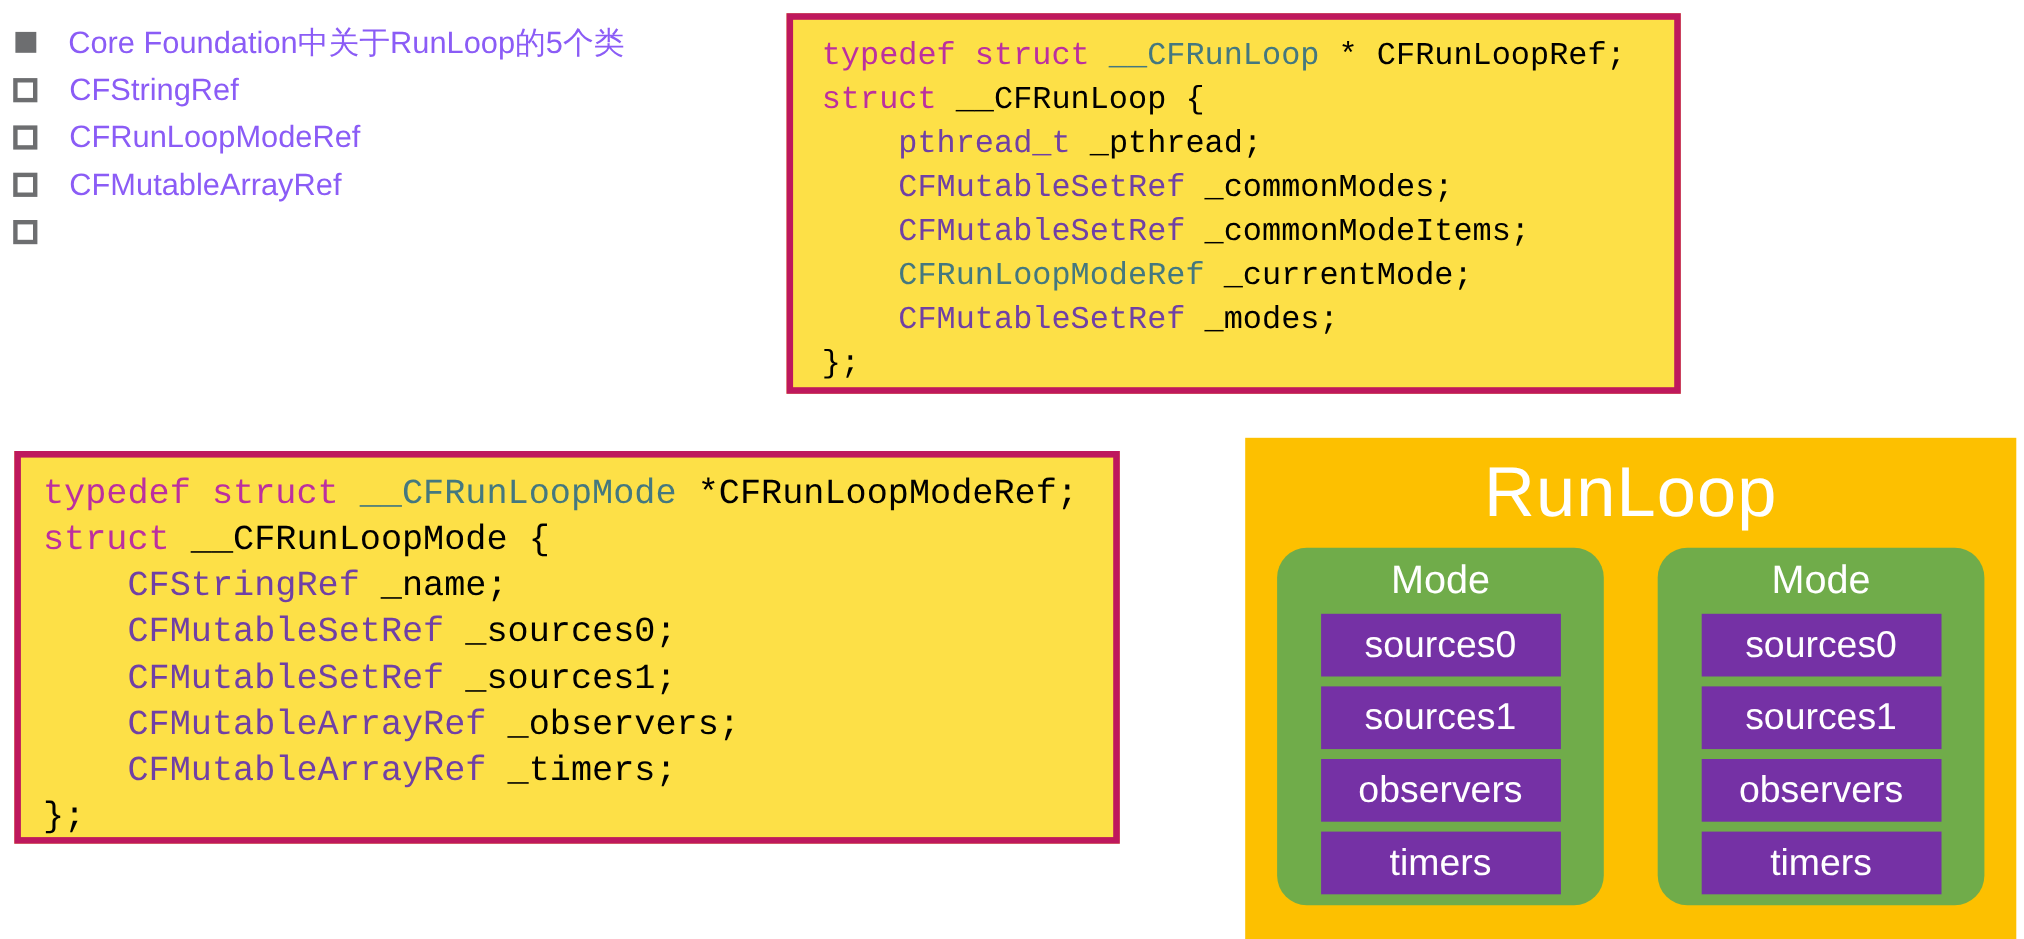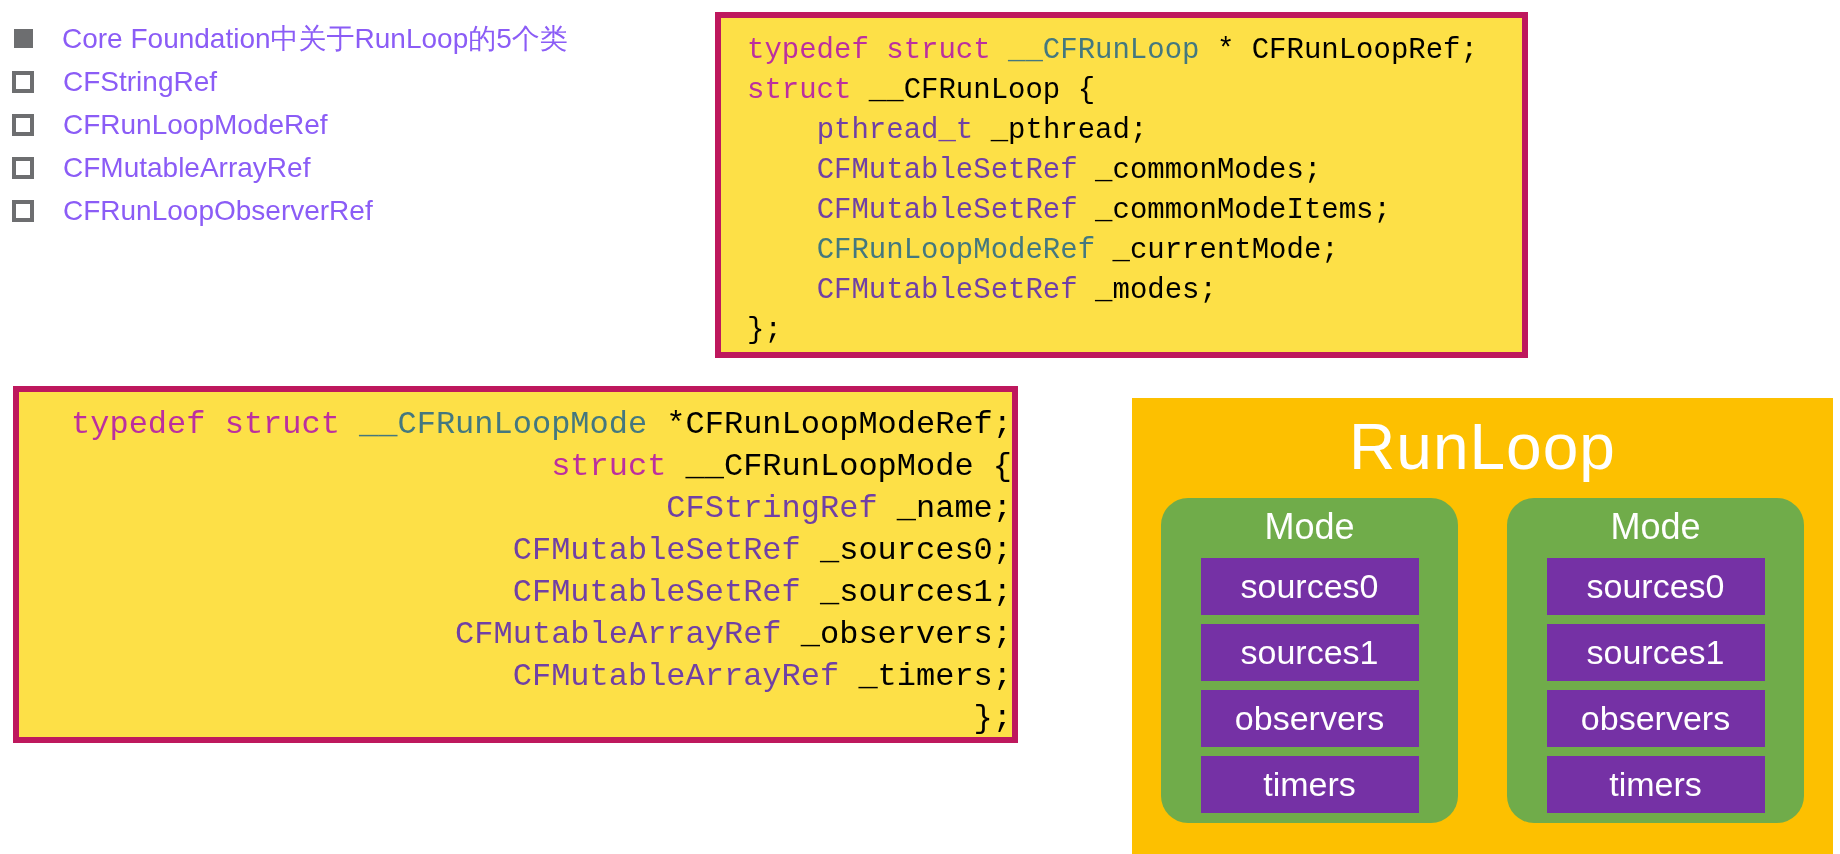"CFRunLoopObserverRef" span.bullet-label { html: <span>CFRunLoopObserverRef</span> -> none }
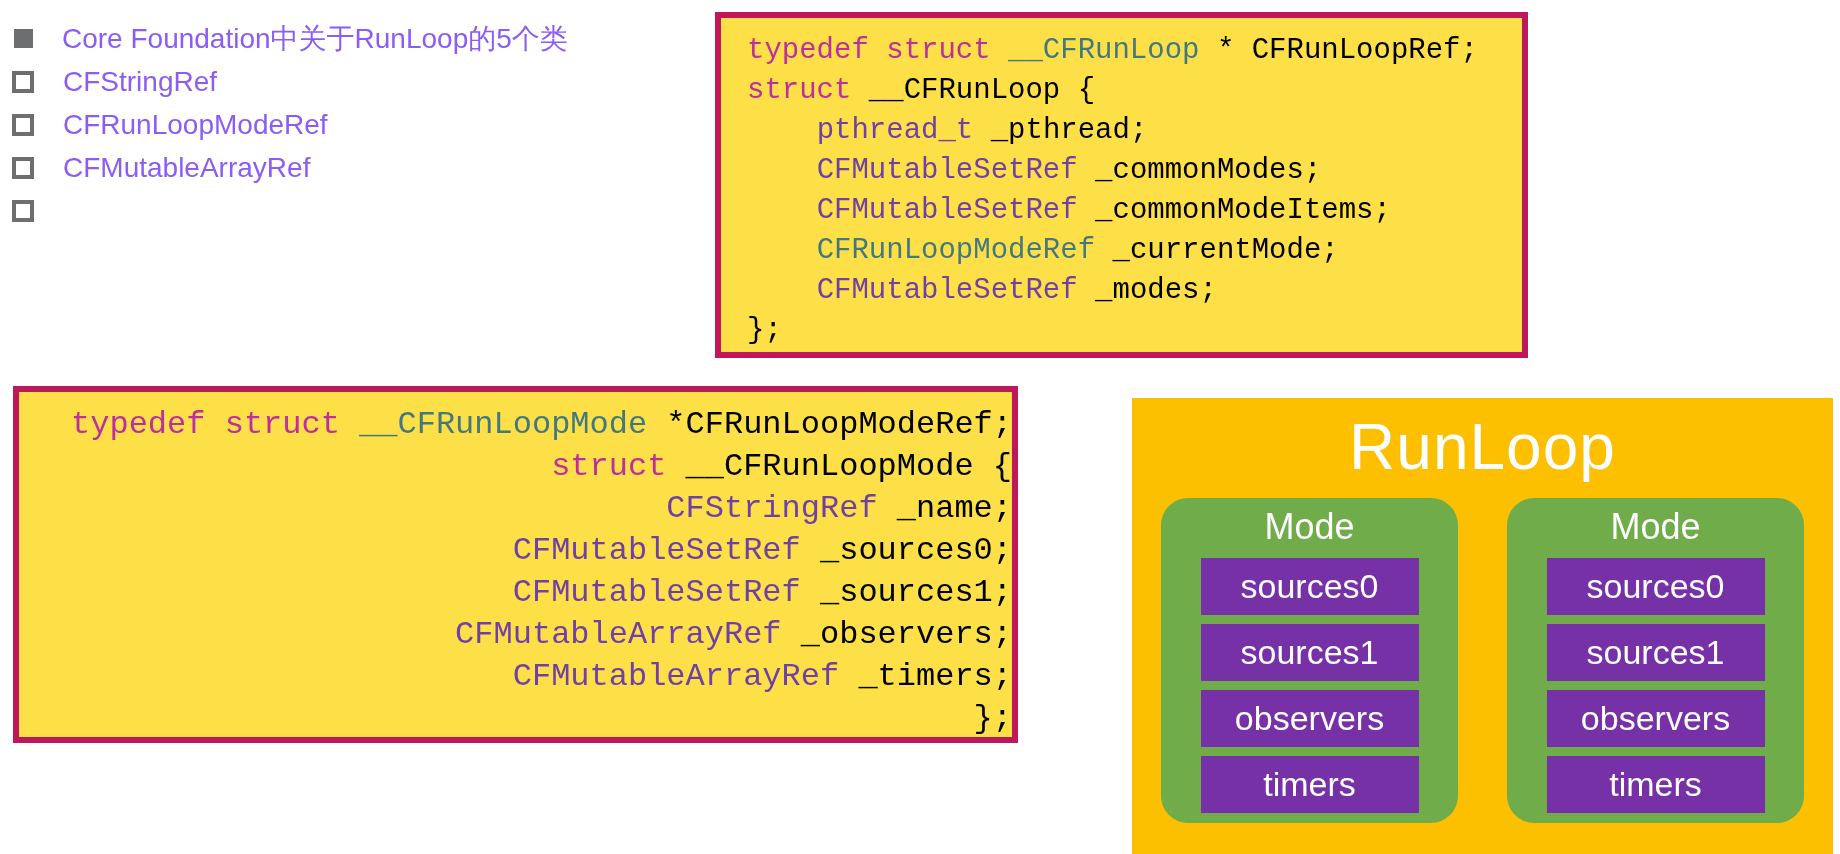"typedef struct __CFRunLoopMode" .code-box-2 { text-align: right -> none; top: 386px -> 410px }
